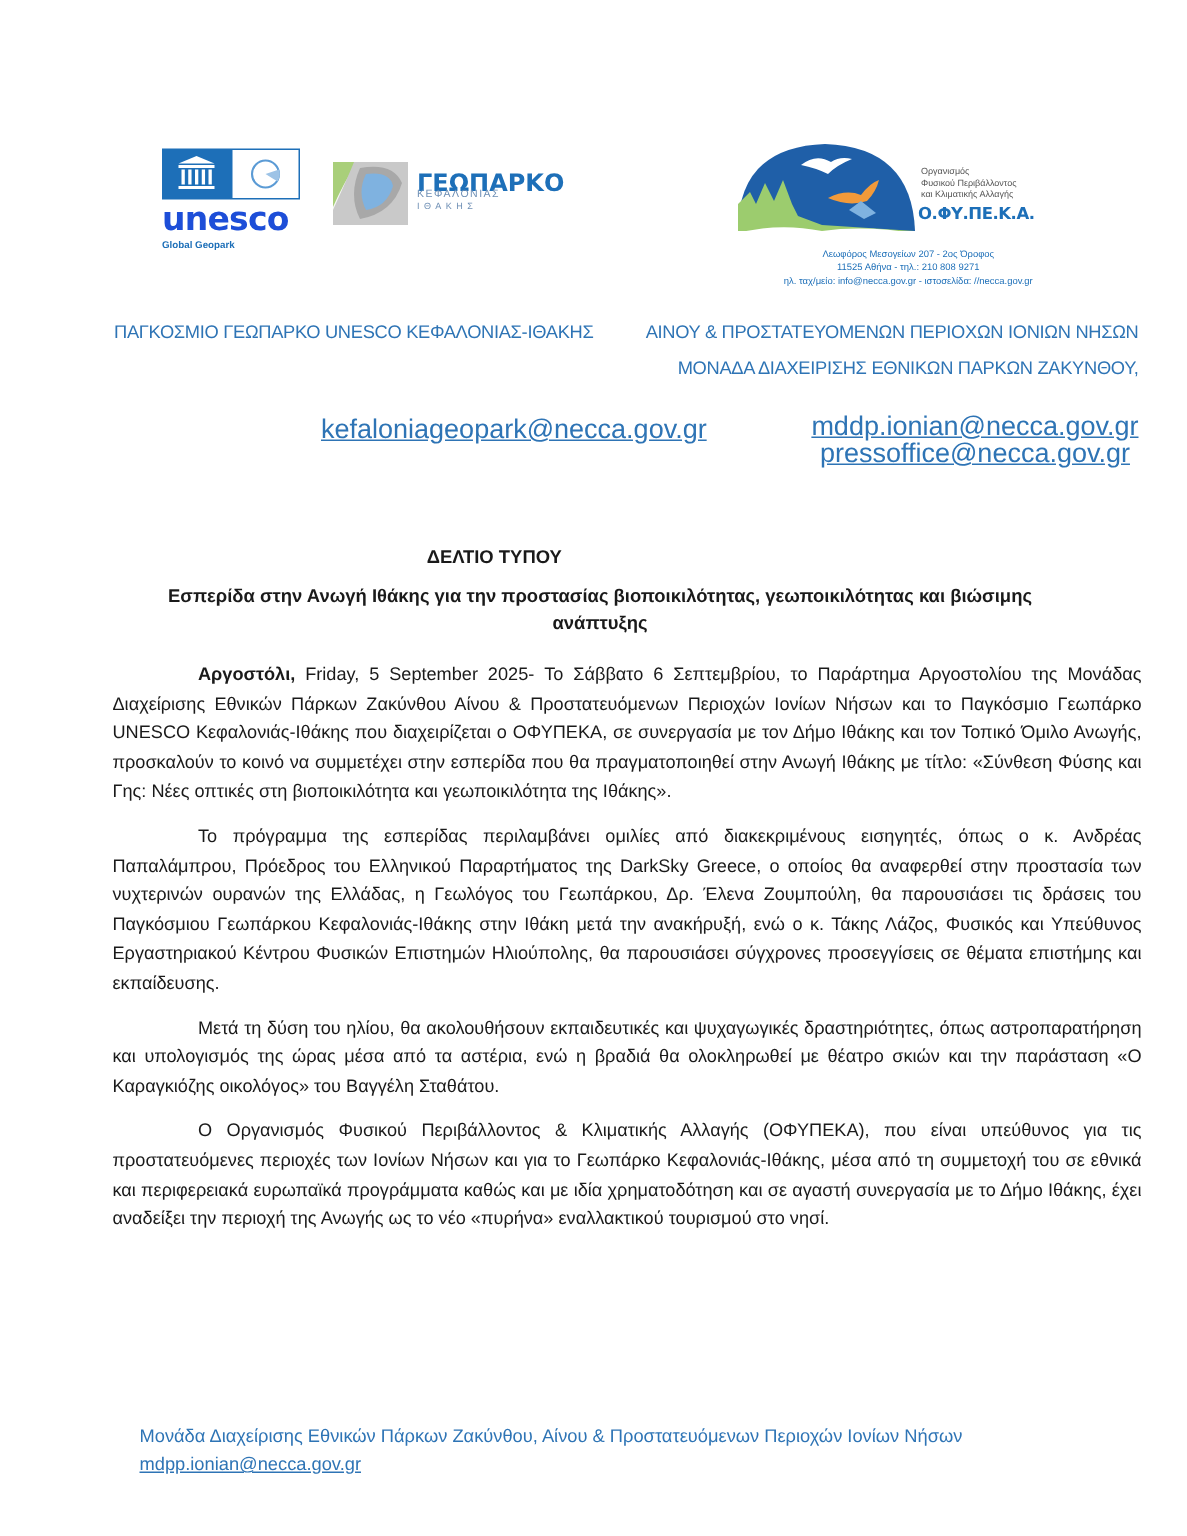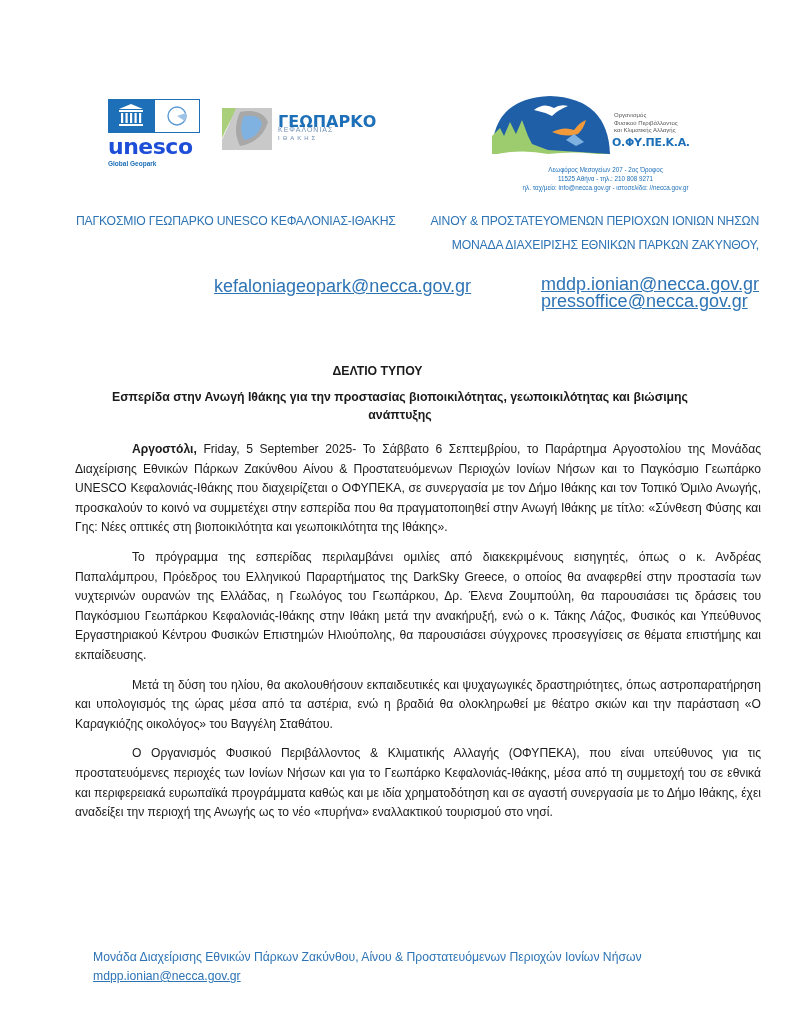"mddp.ionian@necca.gov.gr" .mail-right { text-align: left -> center }
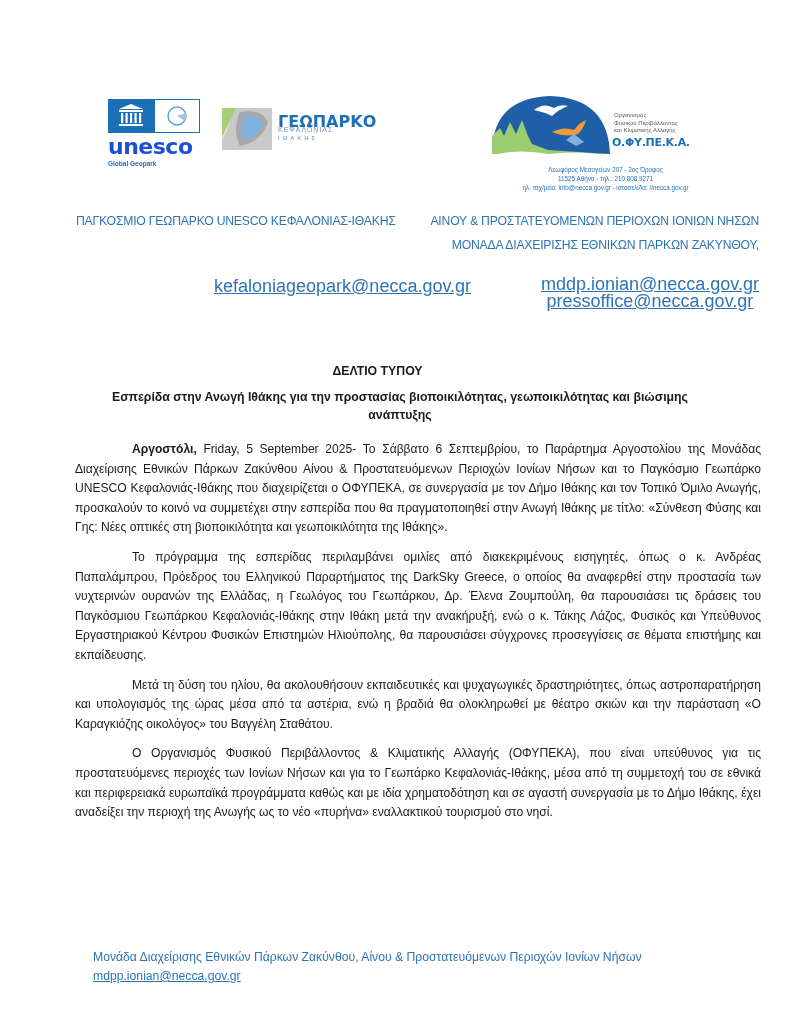"ΔΕΛΤΙΟ ΤΥΠΟΥ" .title { padding-left: 48px -> none }
